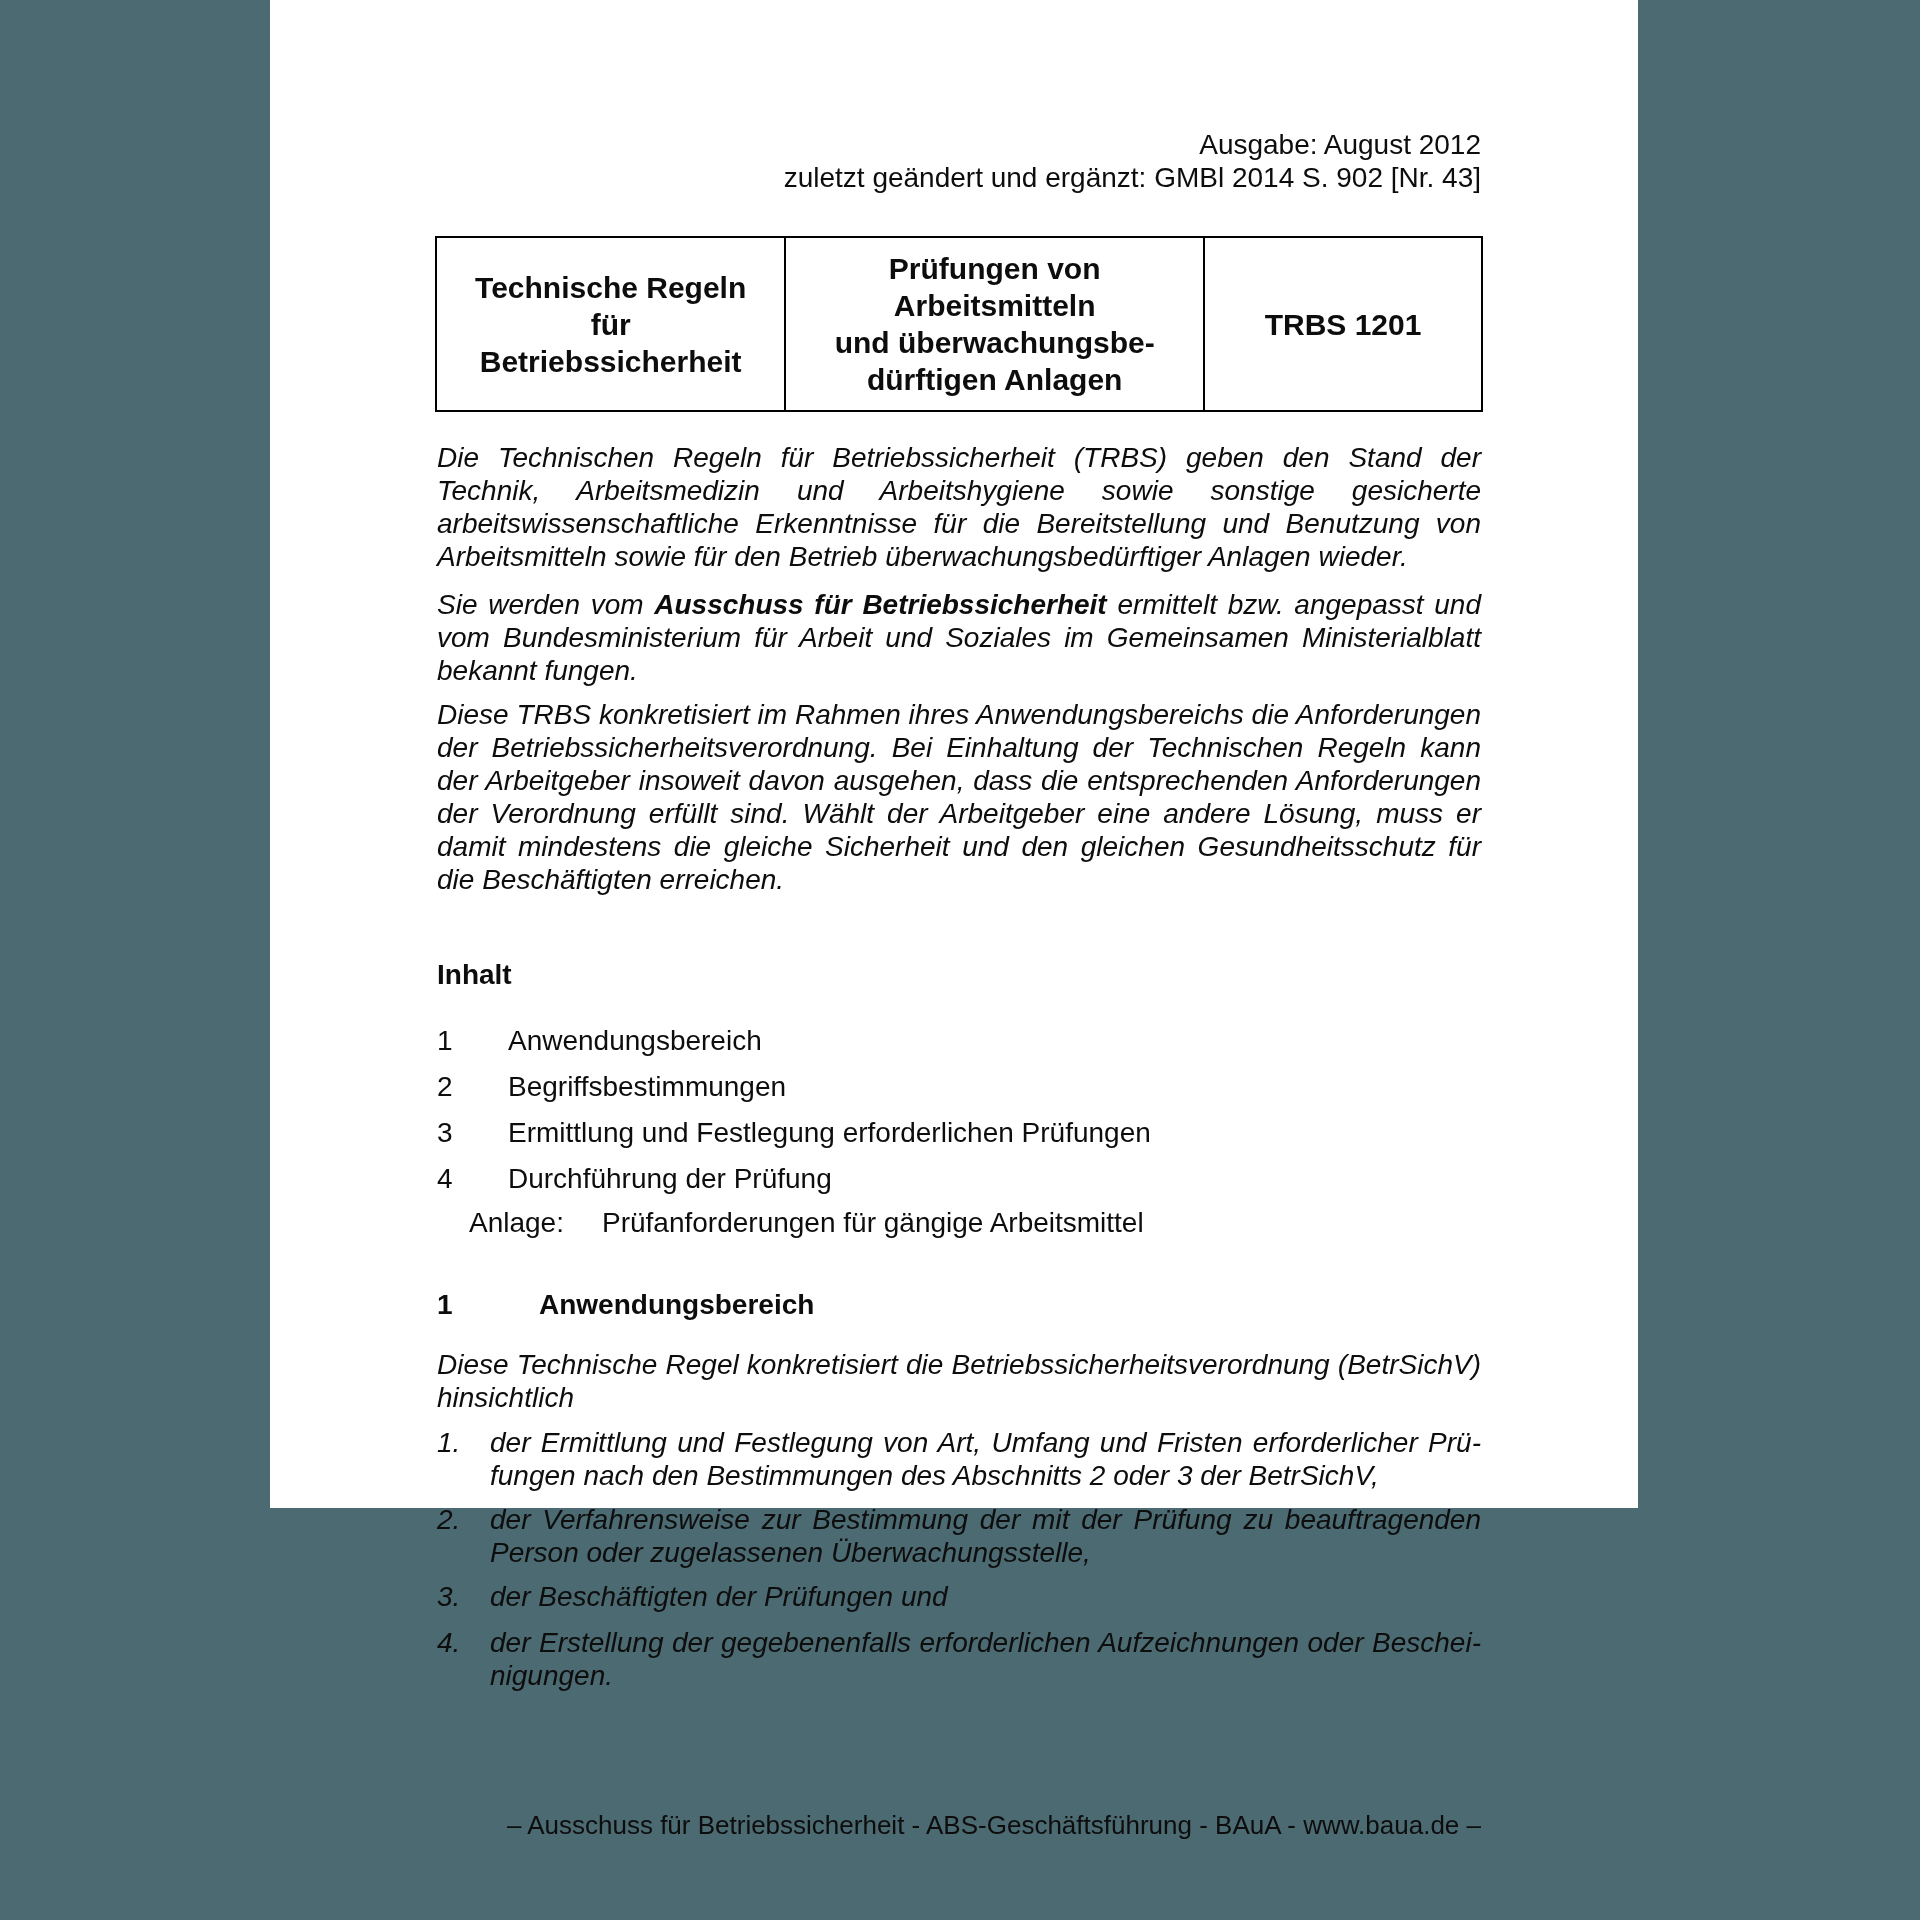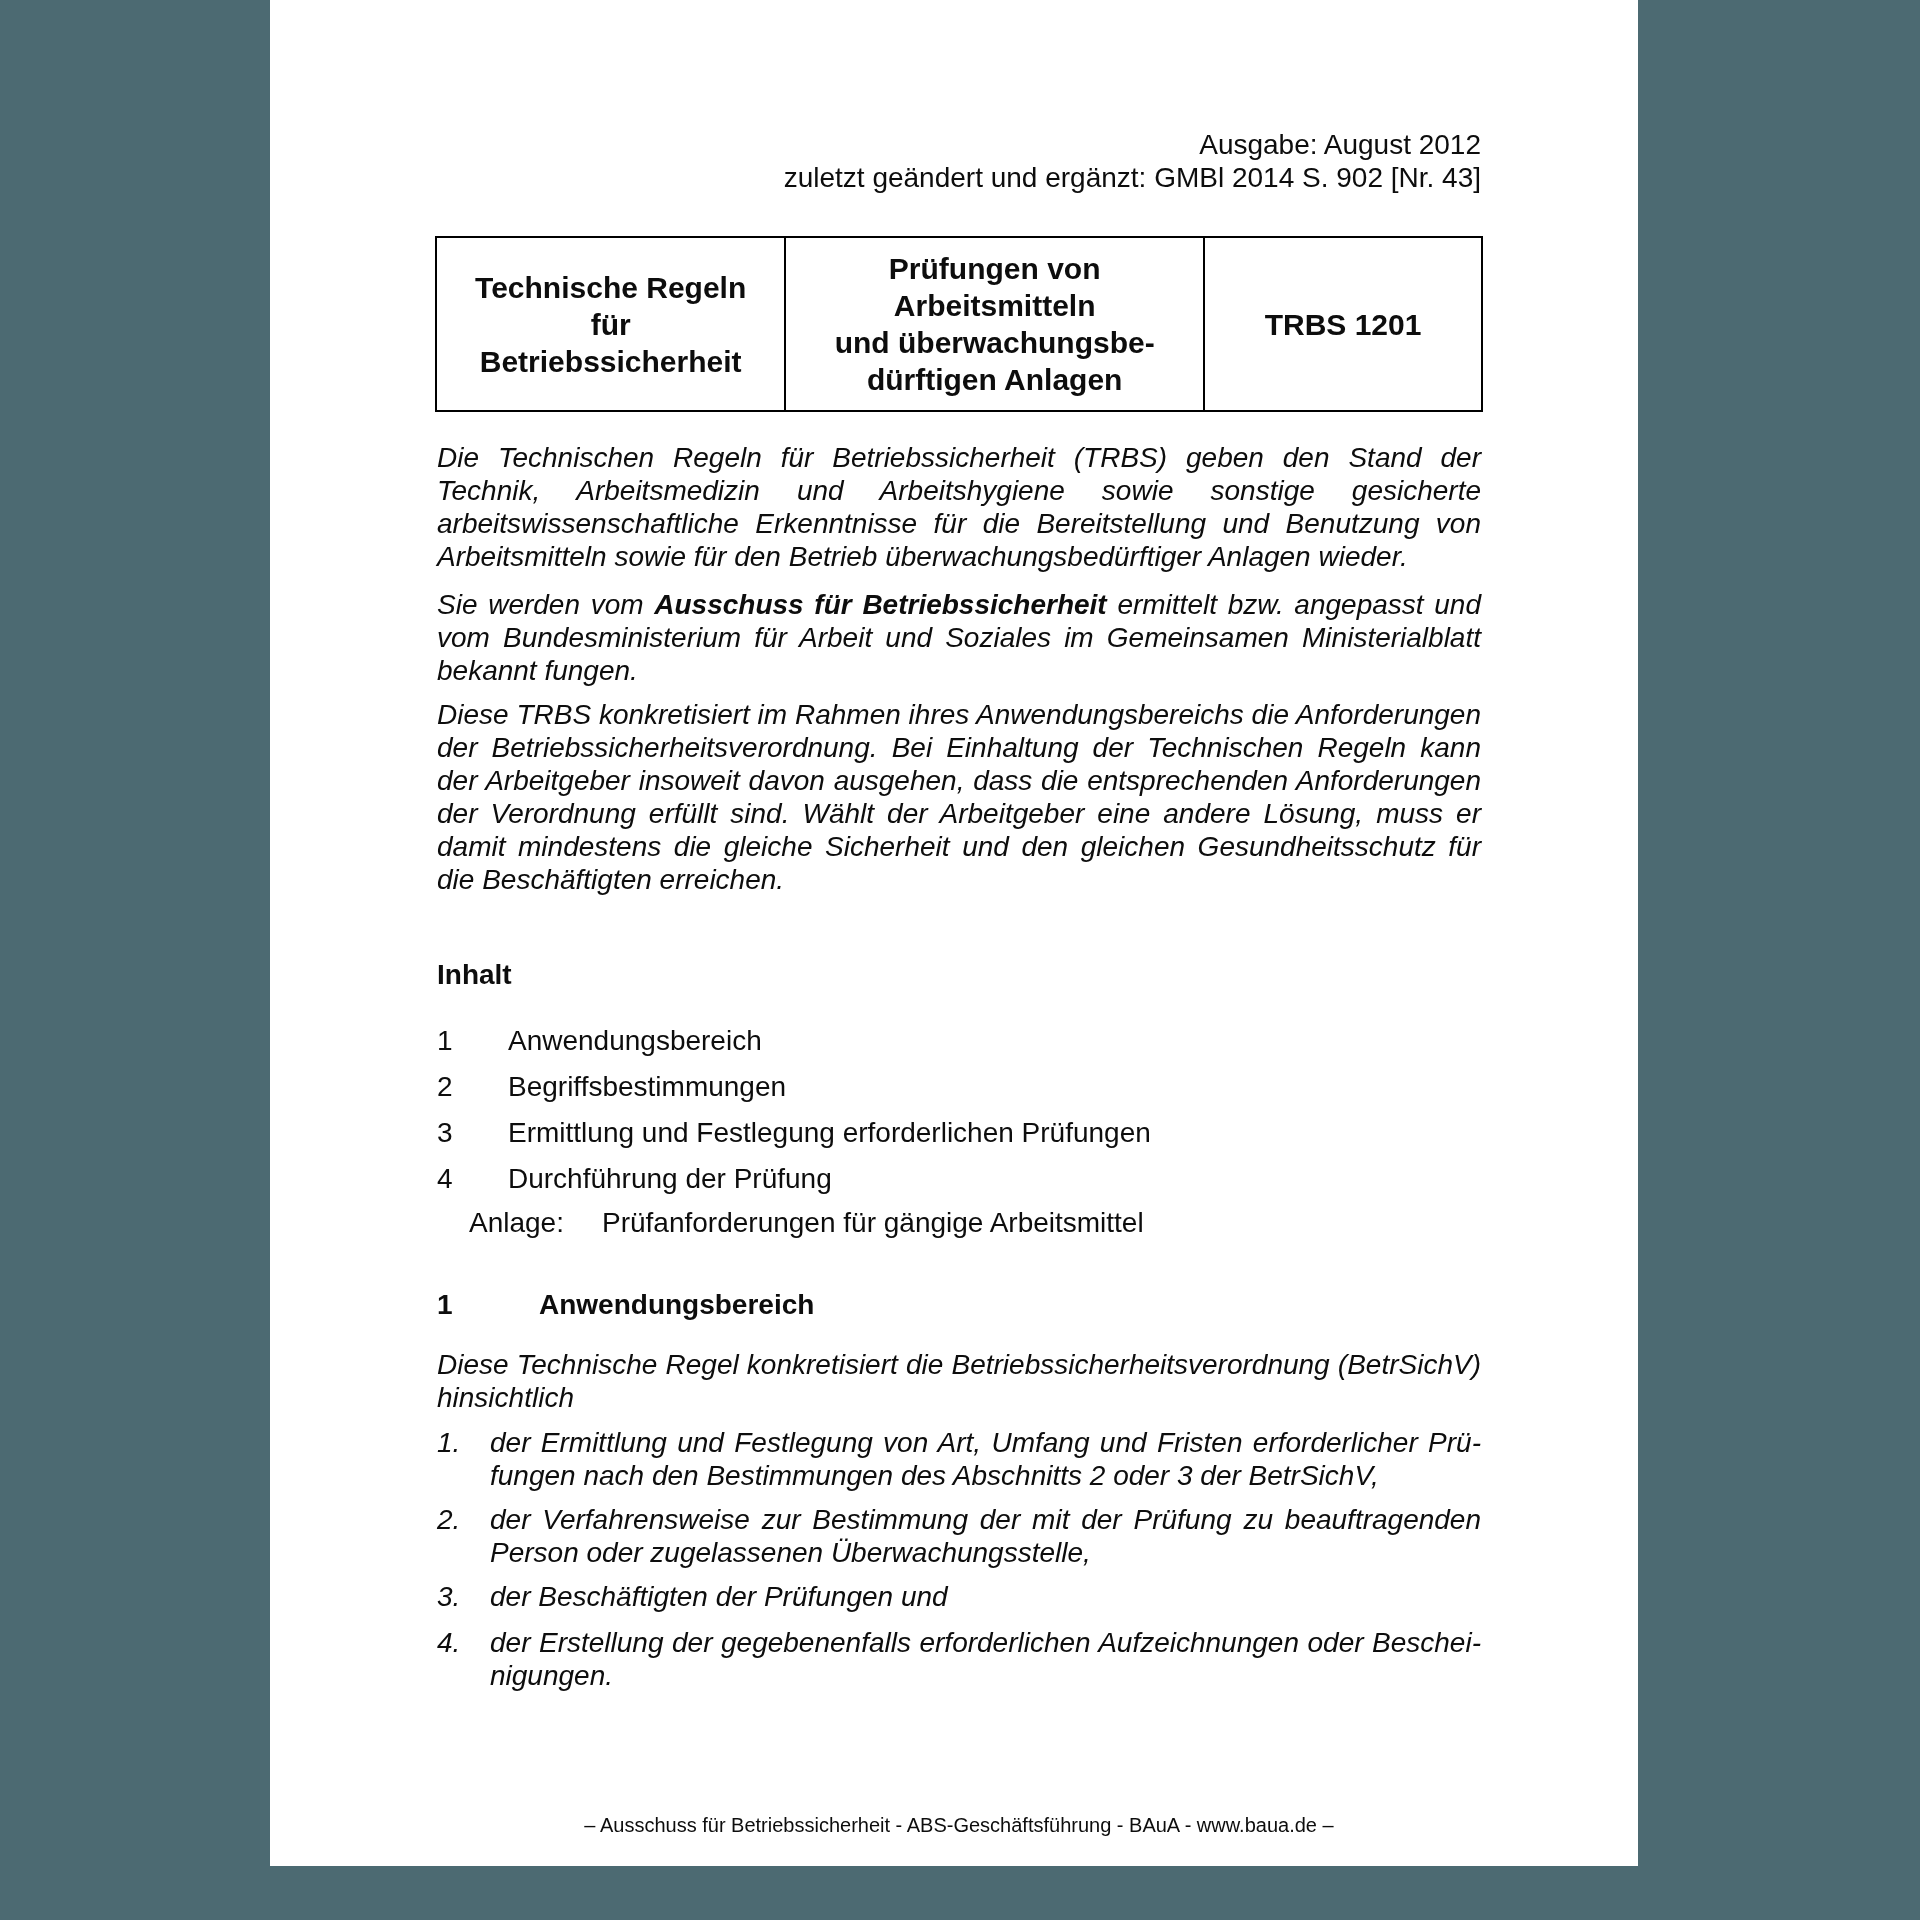"Ausgabe: August 2012" .page { height: 1866px -> 1508px }
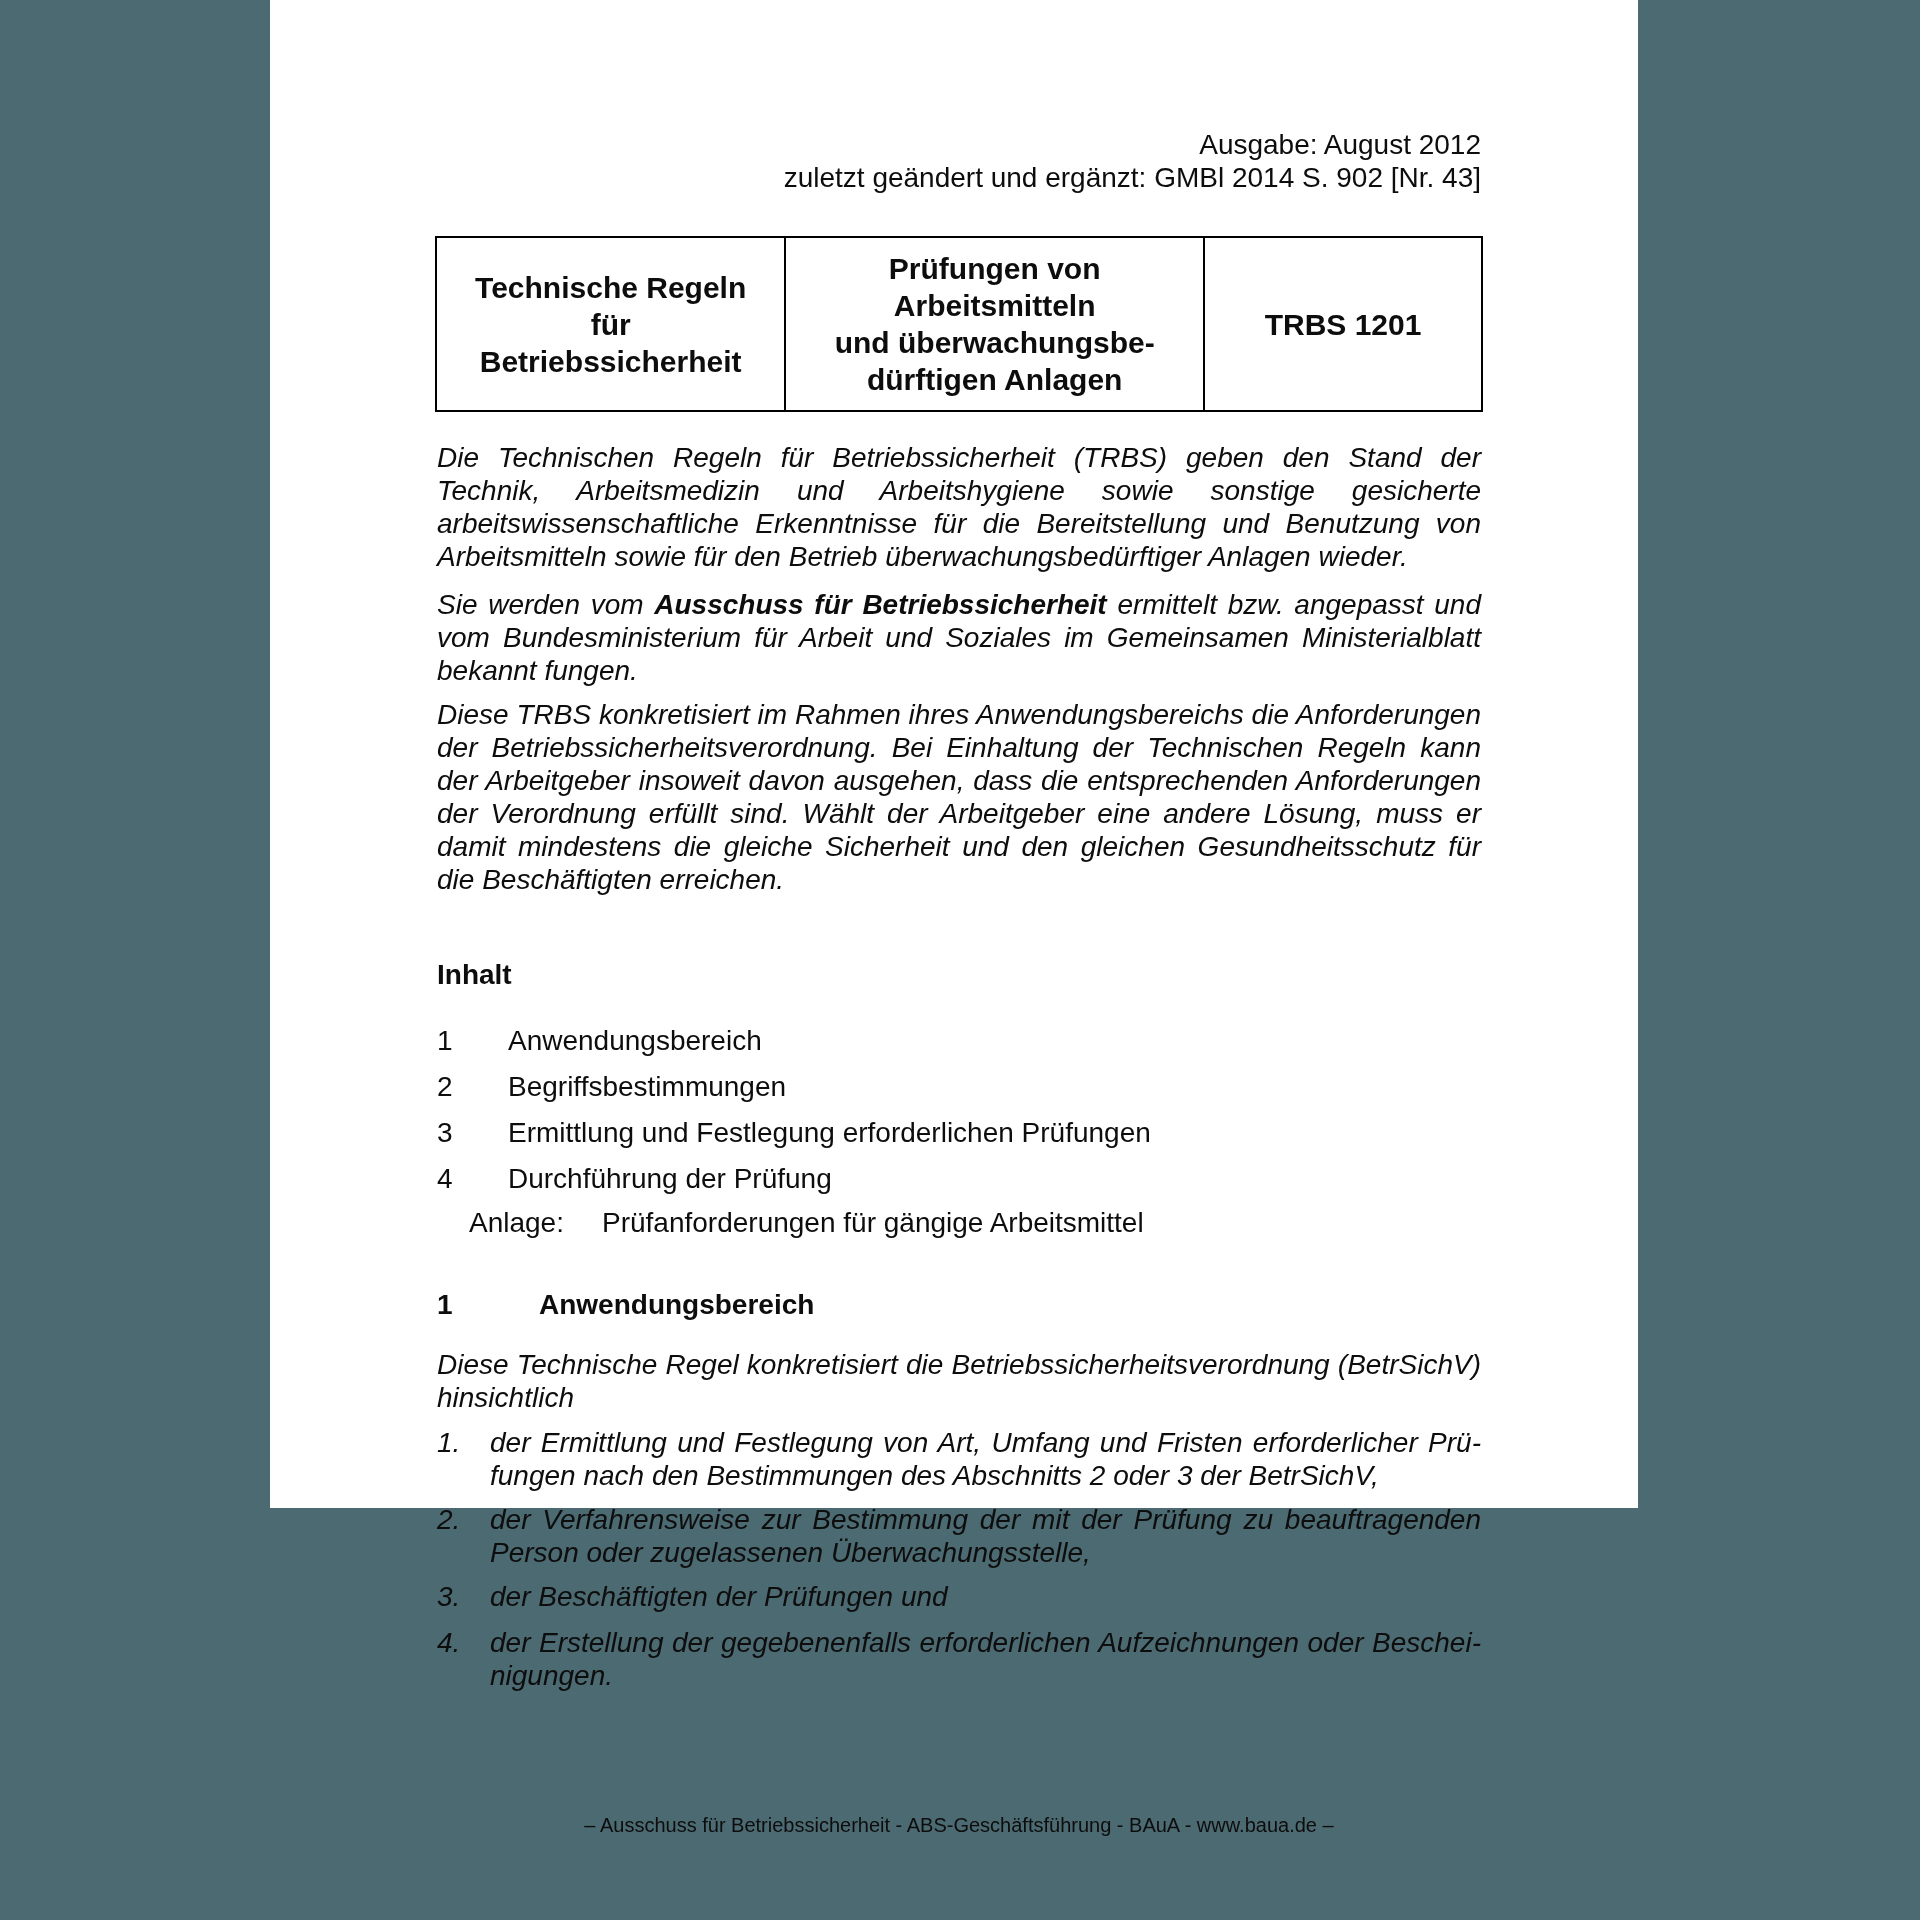"– Ausschuss für Betriebssicherheit -" .footer { font-size: 20px -> 26px; text-align: center -> right }
